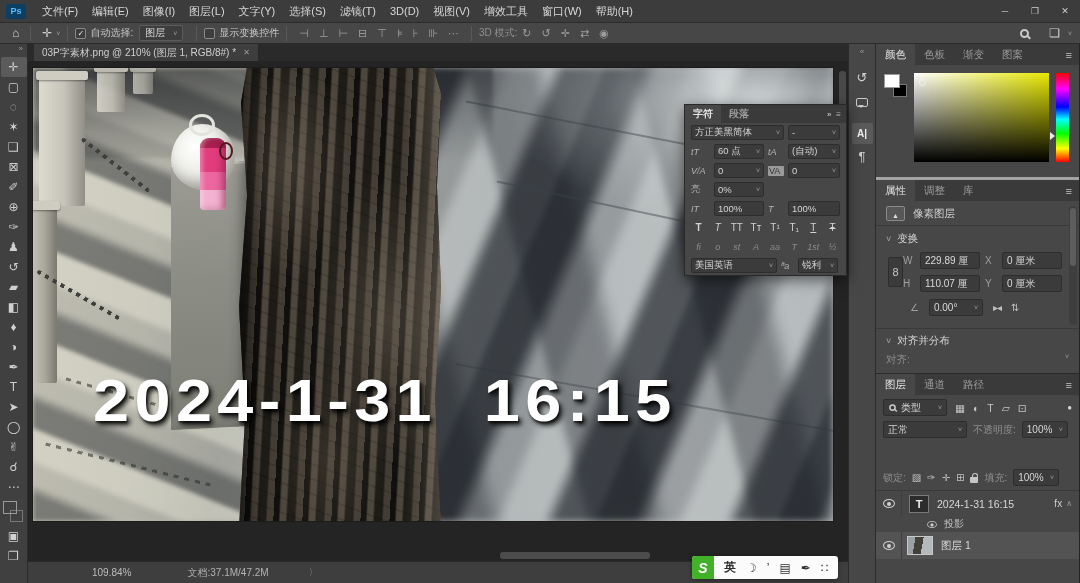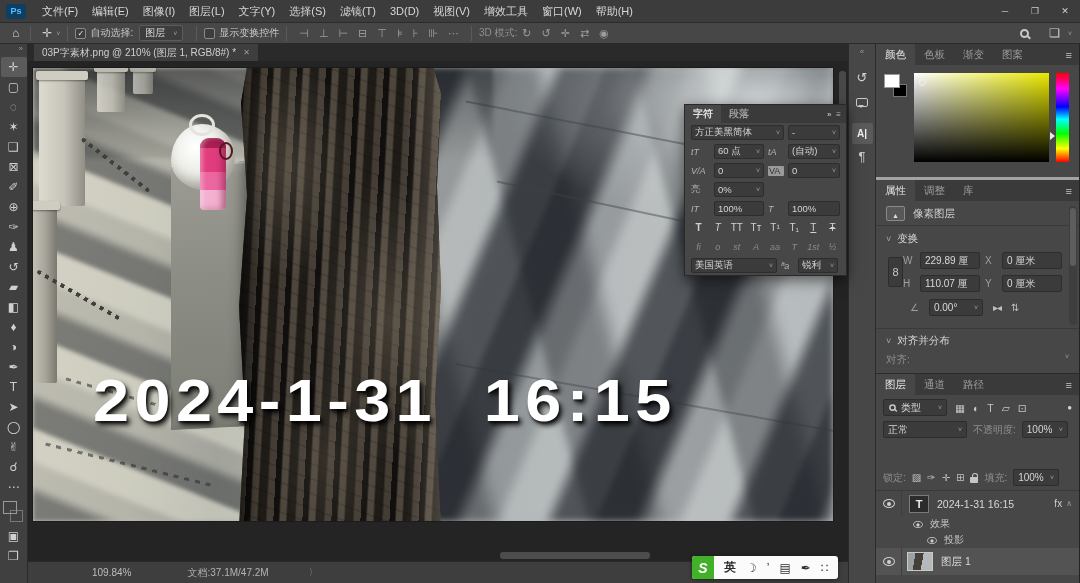"效果" div.lr-sub { html: <div> <span></span> <span>效果</span> </div> -> none }
